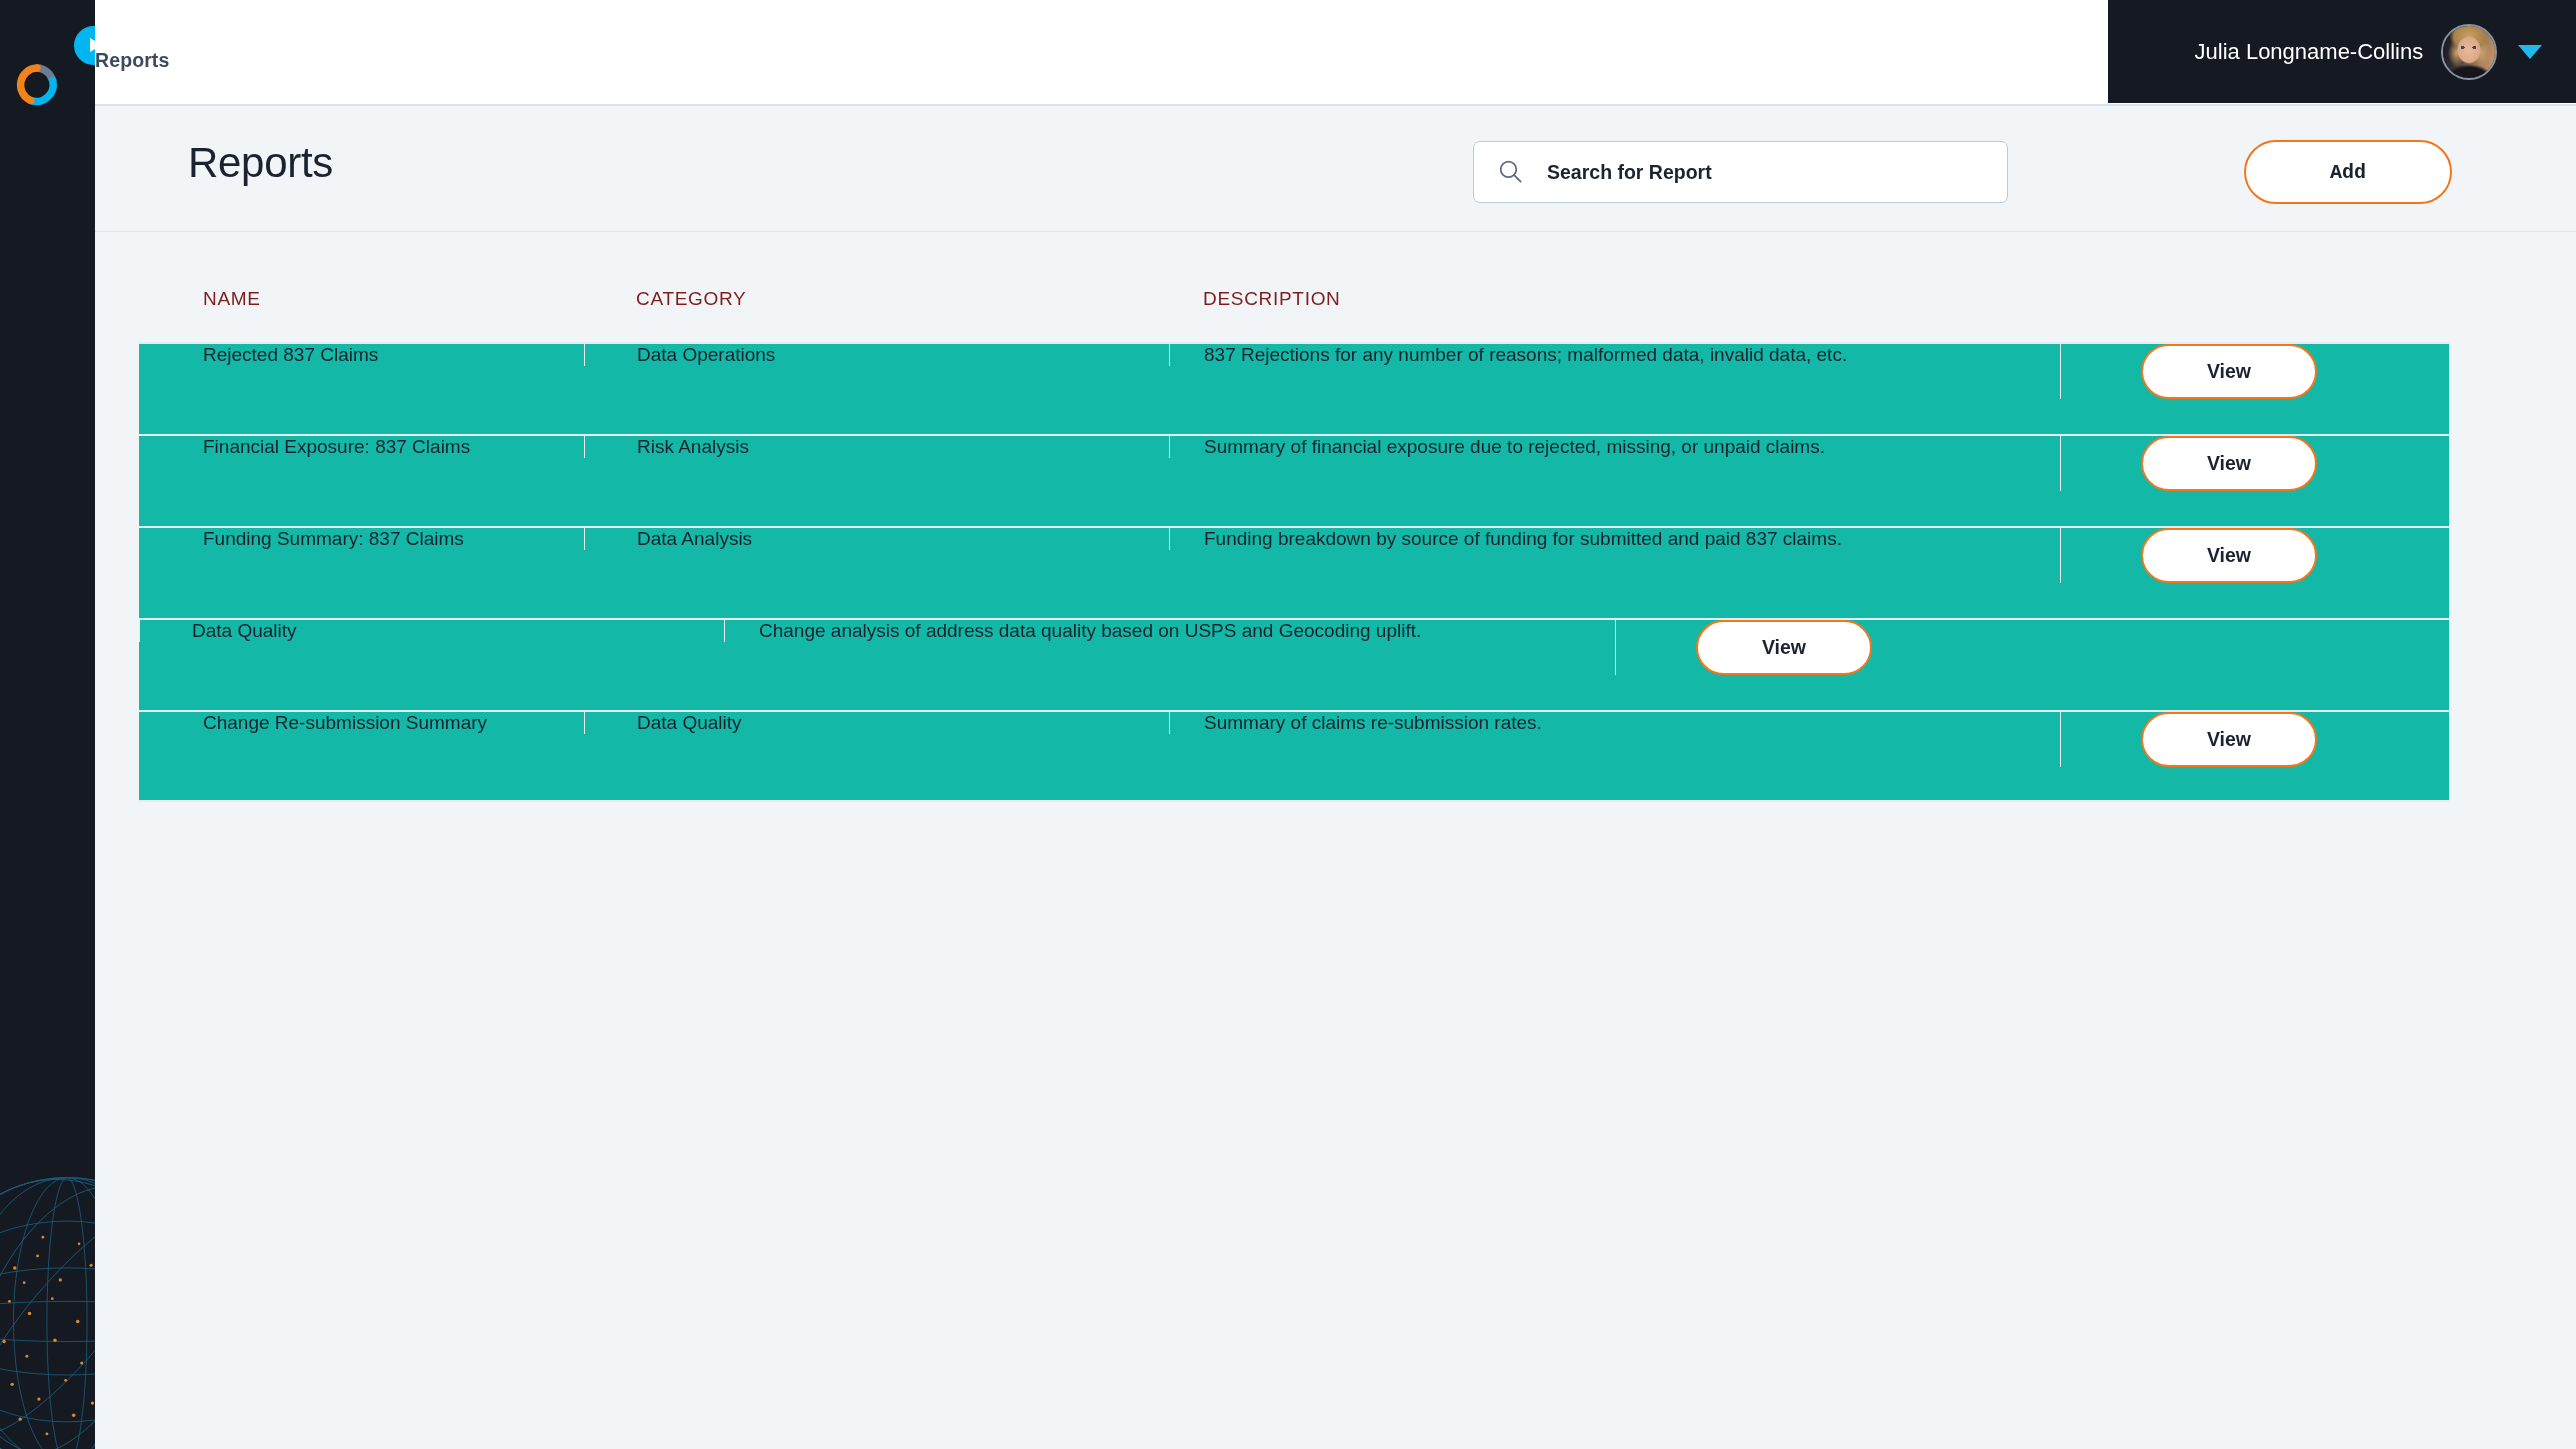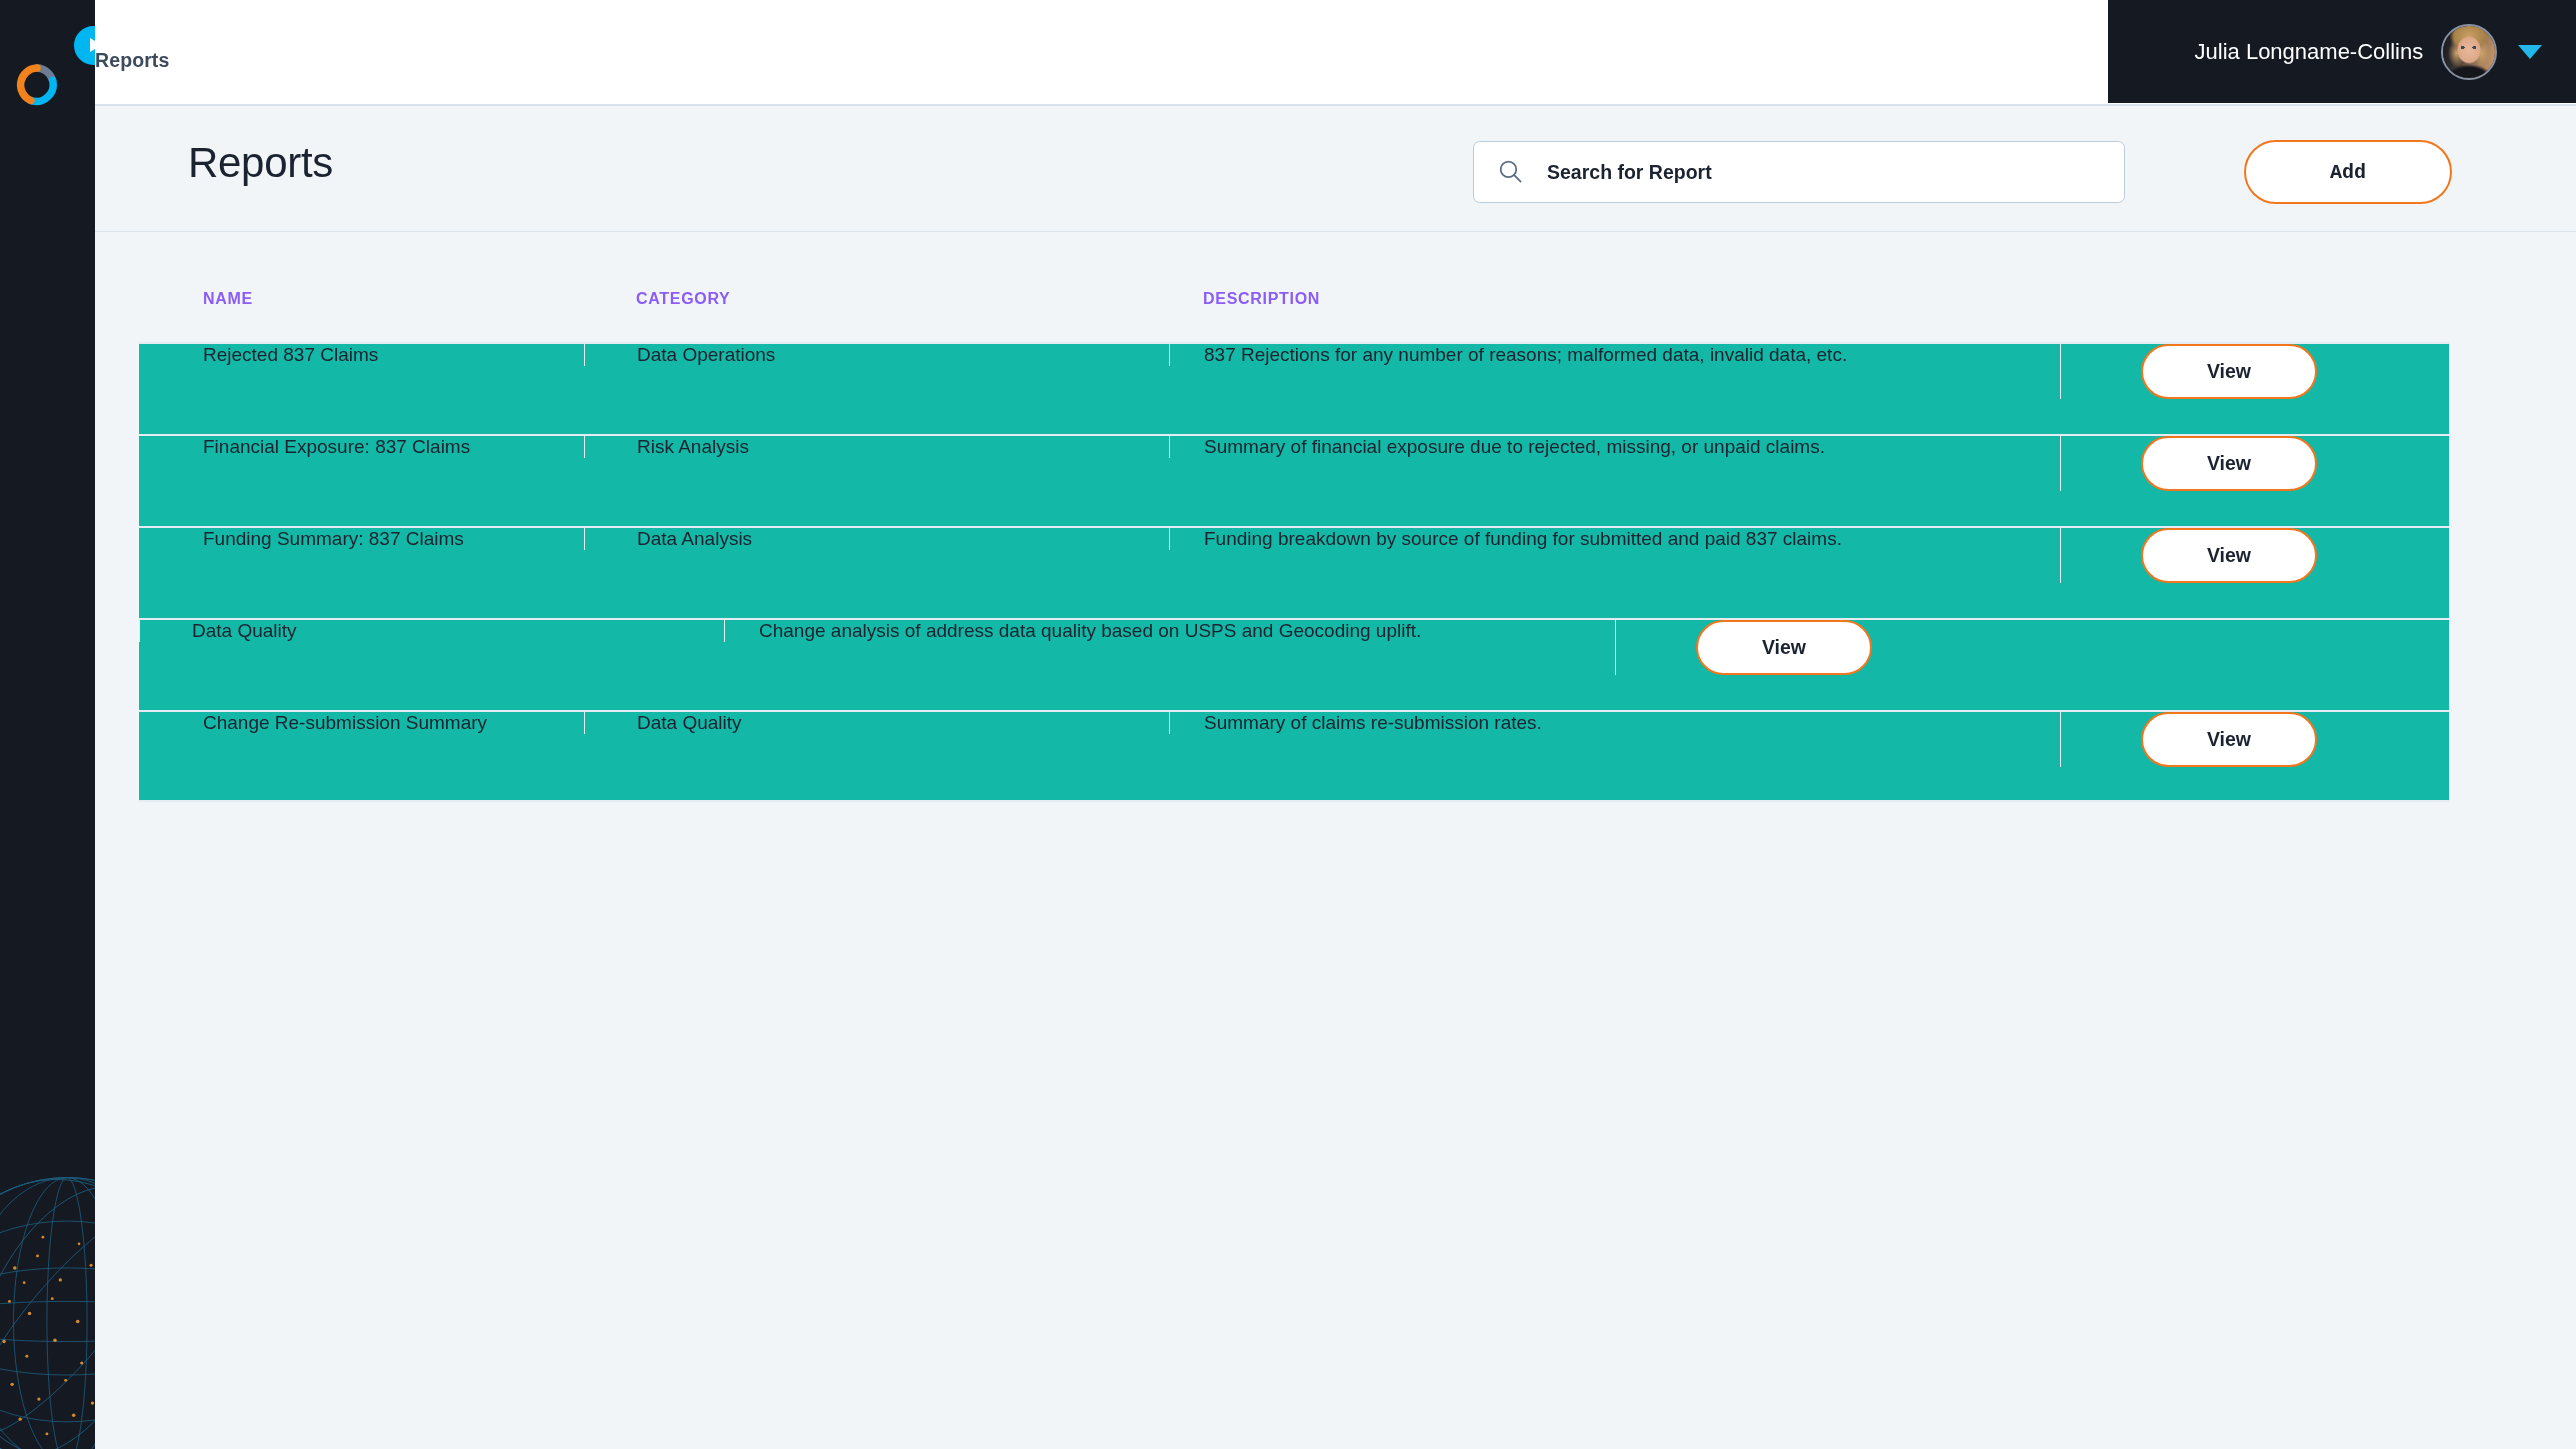"Search for Report" #search-box { width: 652px -> 535px }
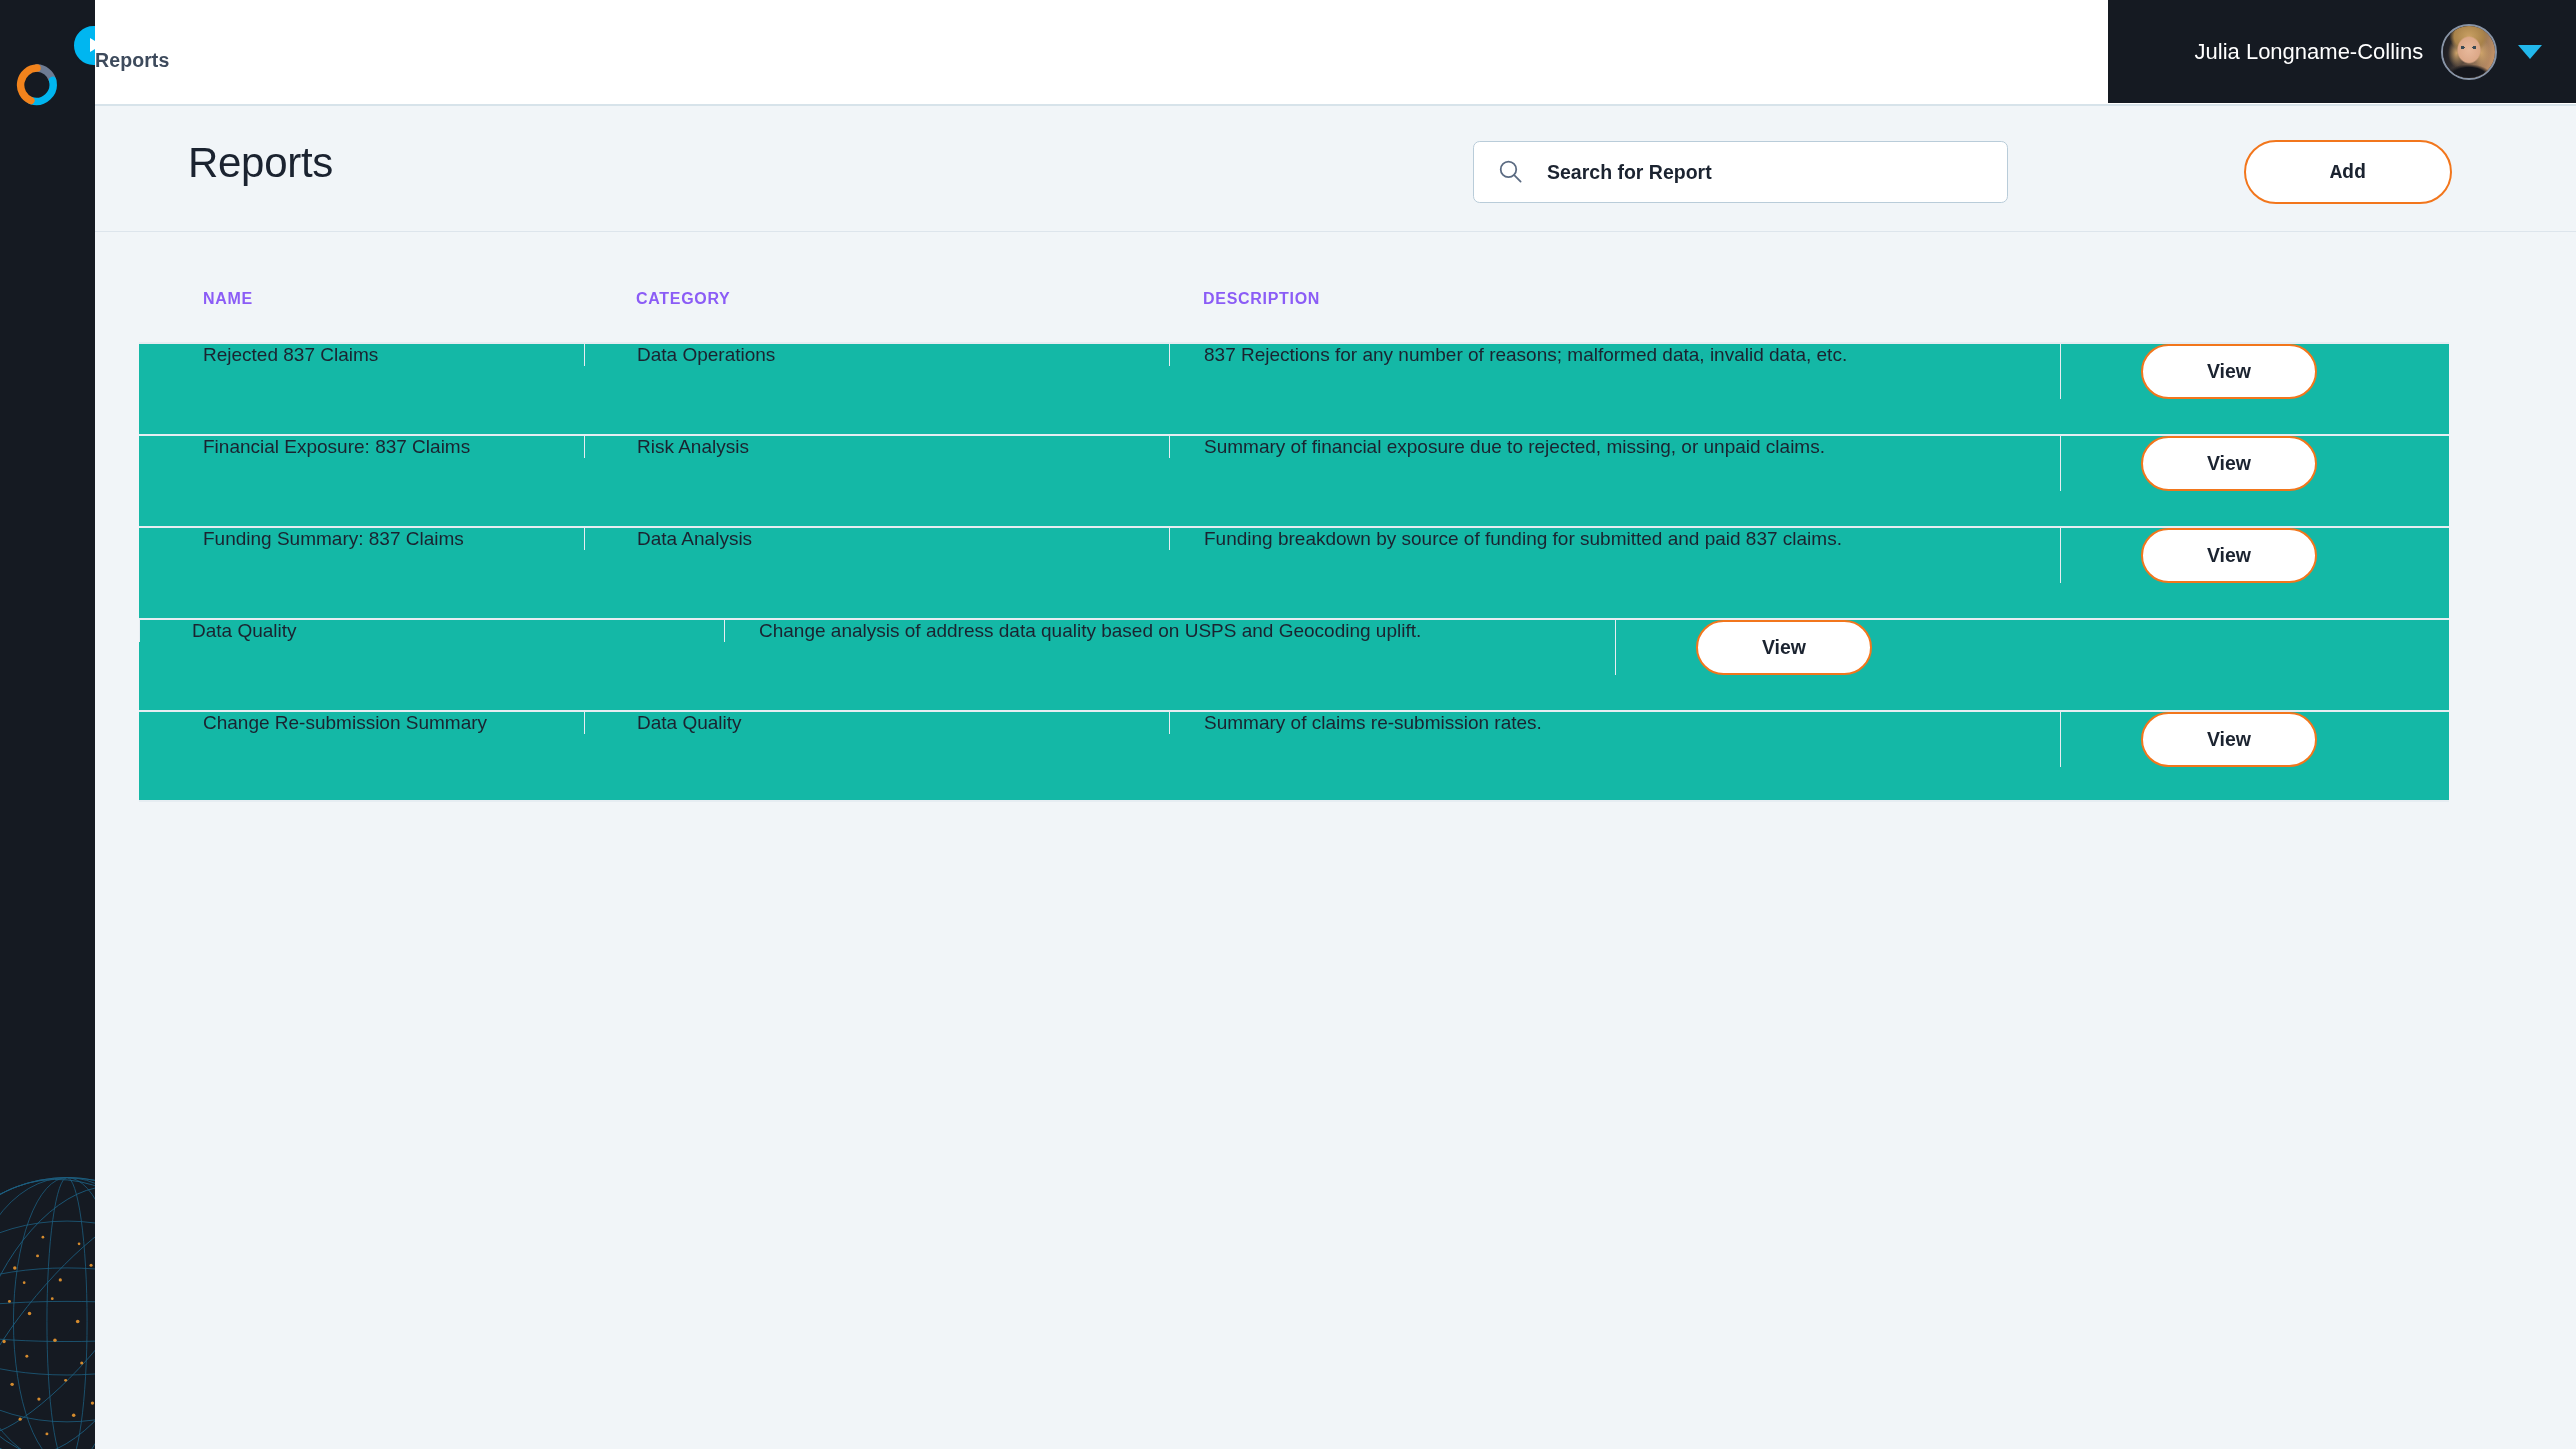"NAME" .tbl-header .cell { color: #8b5cf6 -> #7f1d1d; font-size: 16px -> 19px; font-weight: 700 -> 400 }
